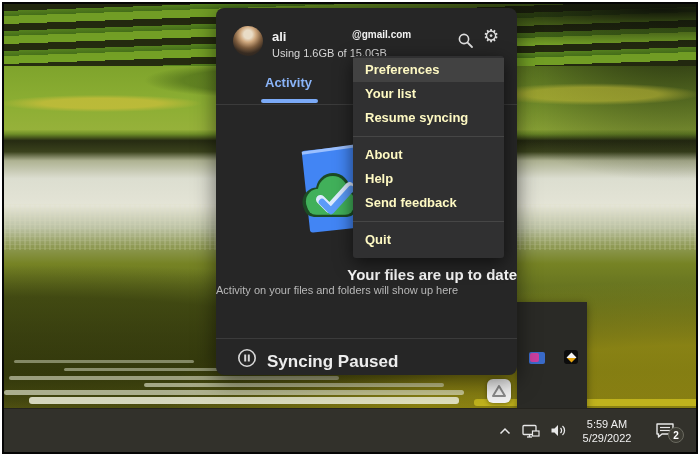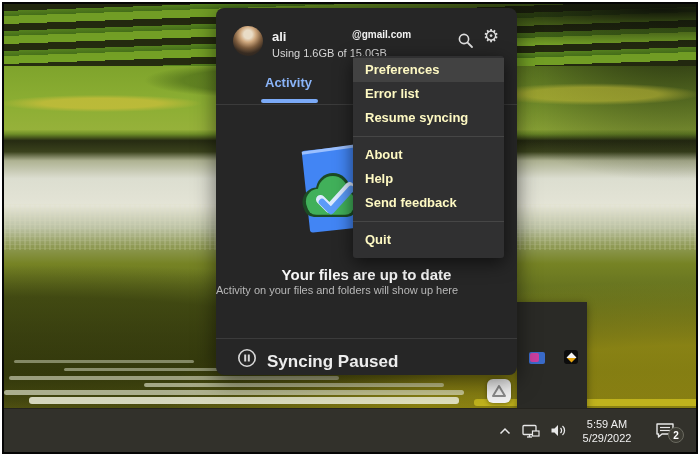"Error list" div.menu-item { text: Error -> Your }
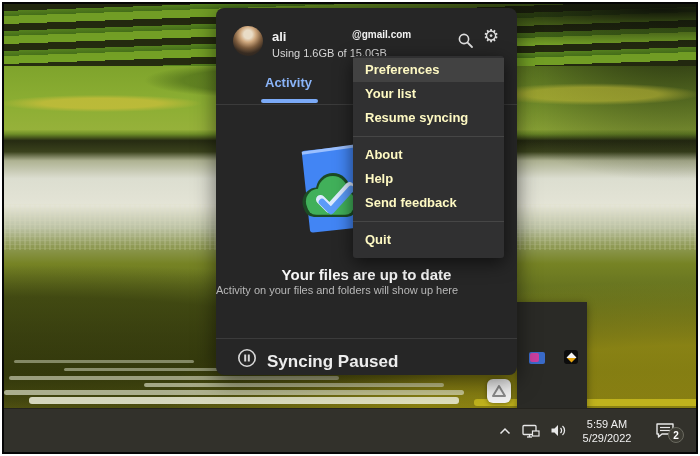"Your files are up to" .empty-title { text-align: center -> right }
